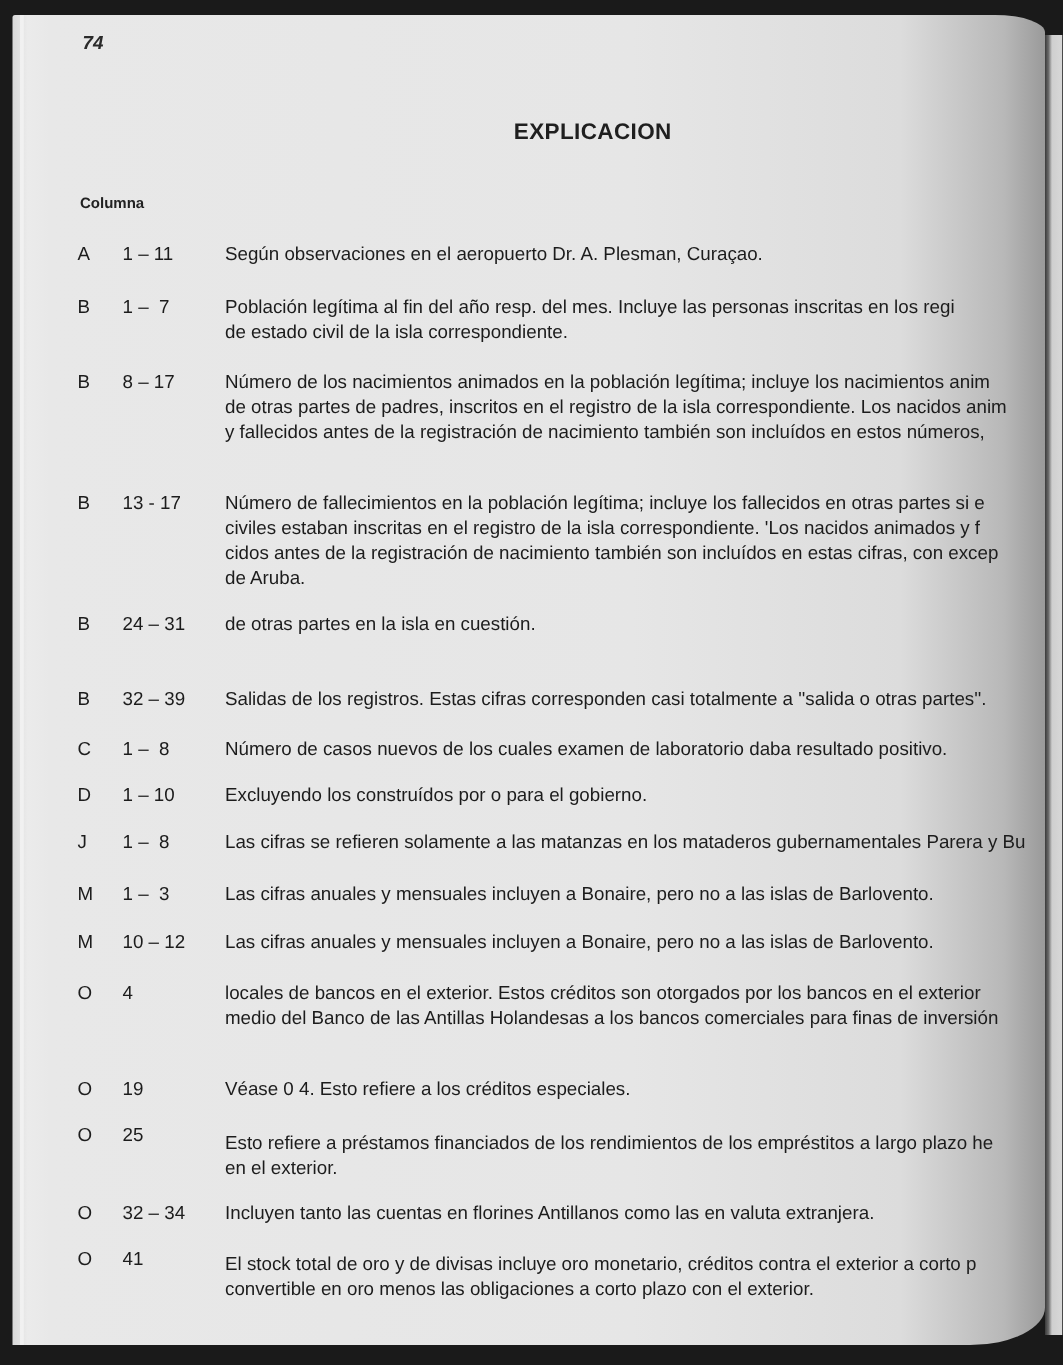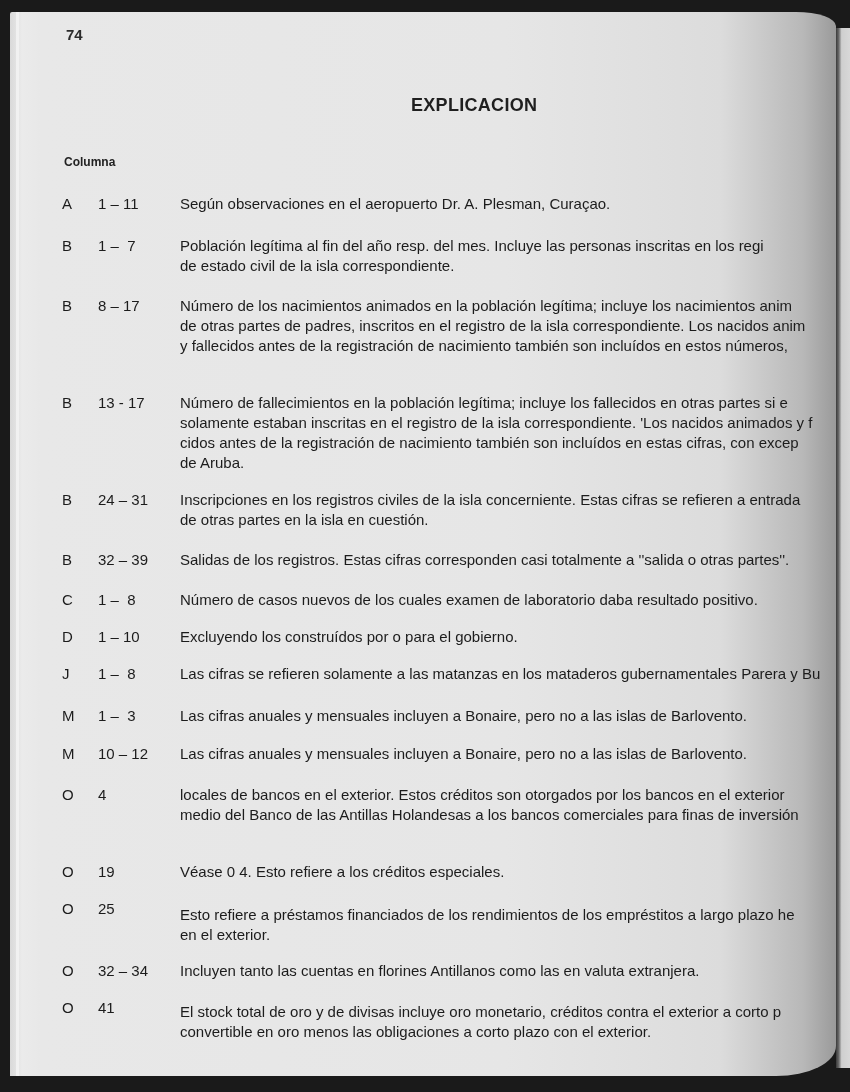"74" .page-number { font-style: none -> italic }
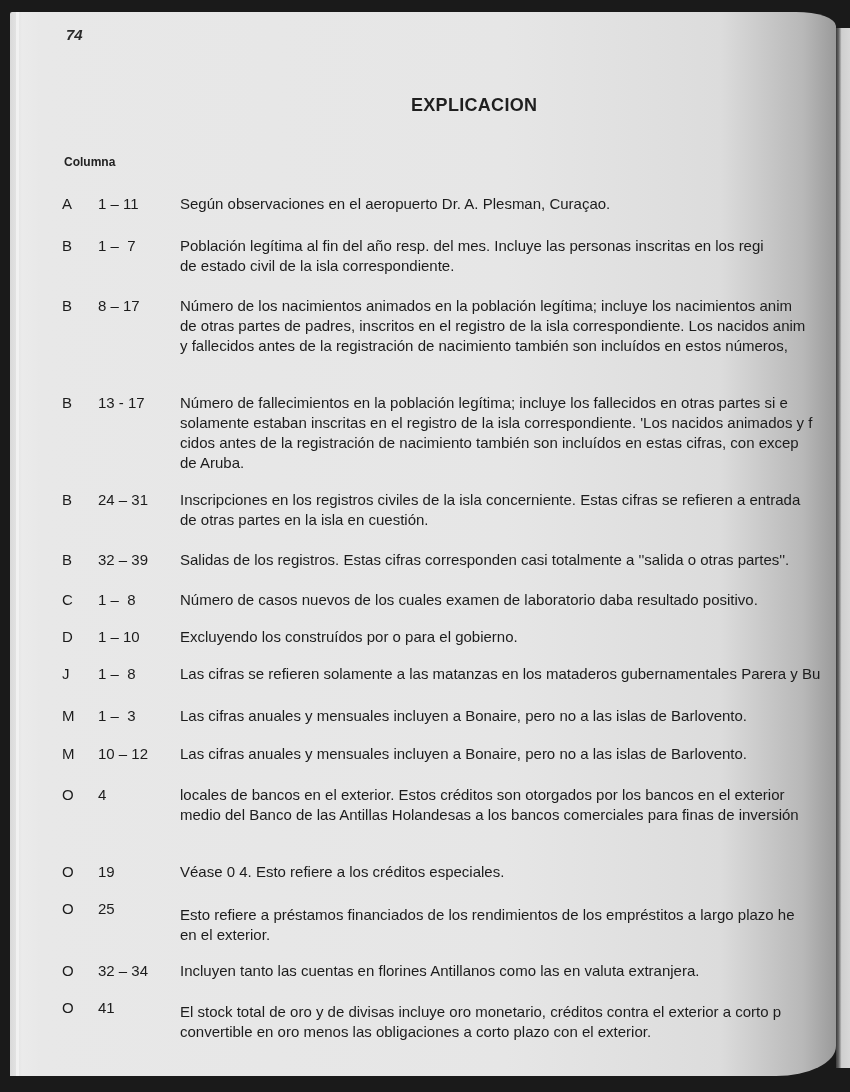"solamente estaban inscritas en el" div { text: solamente -> civiles }
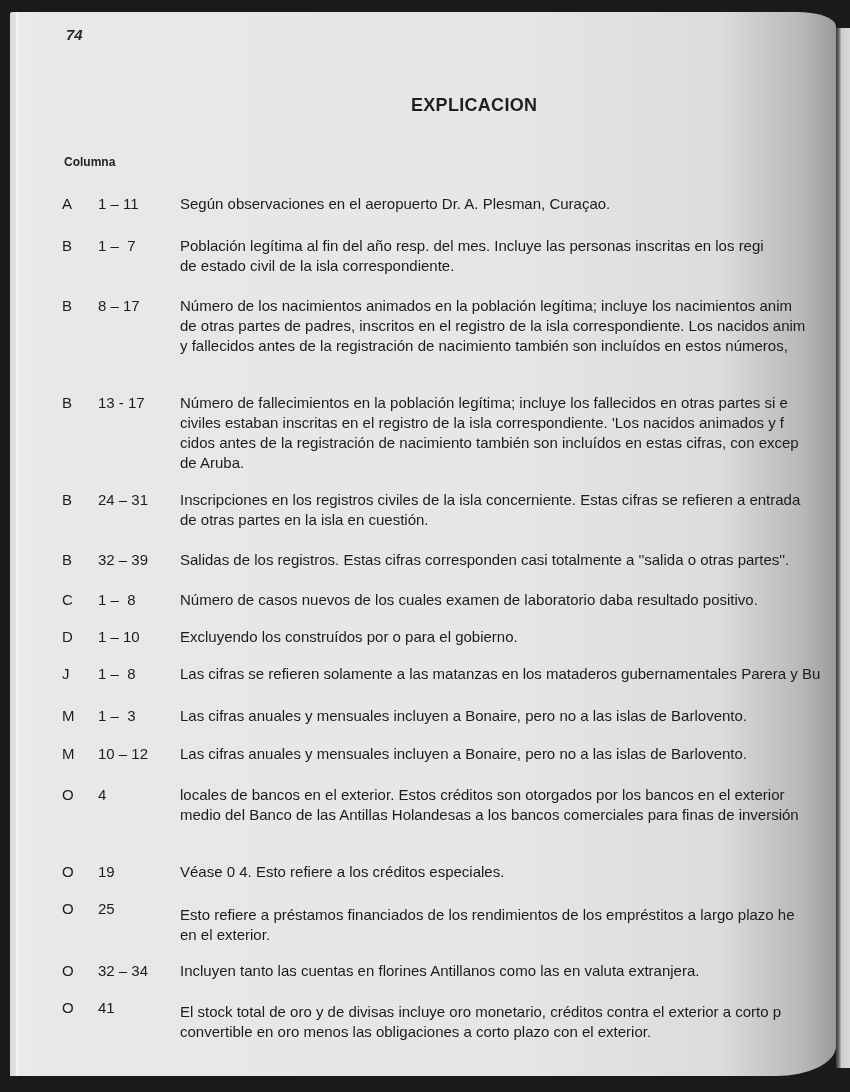"Inscripciones en los registros civiles" div { html: <div>Inscripciones en los registros civiles de la isla concerniente. Estas cifras se refieren a entrada</div> -> none }
